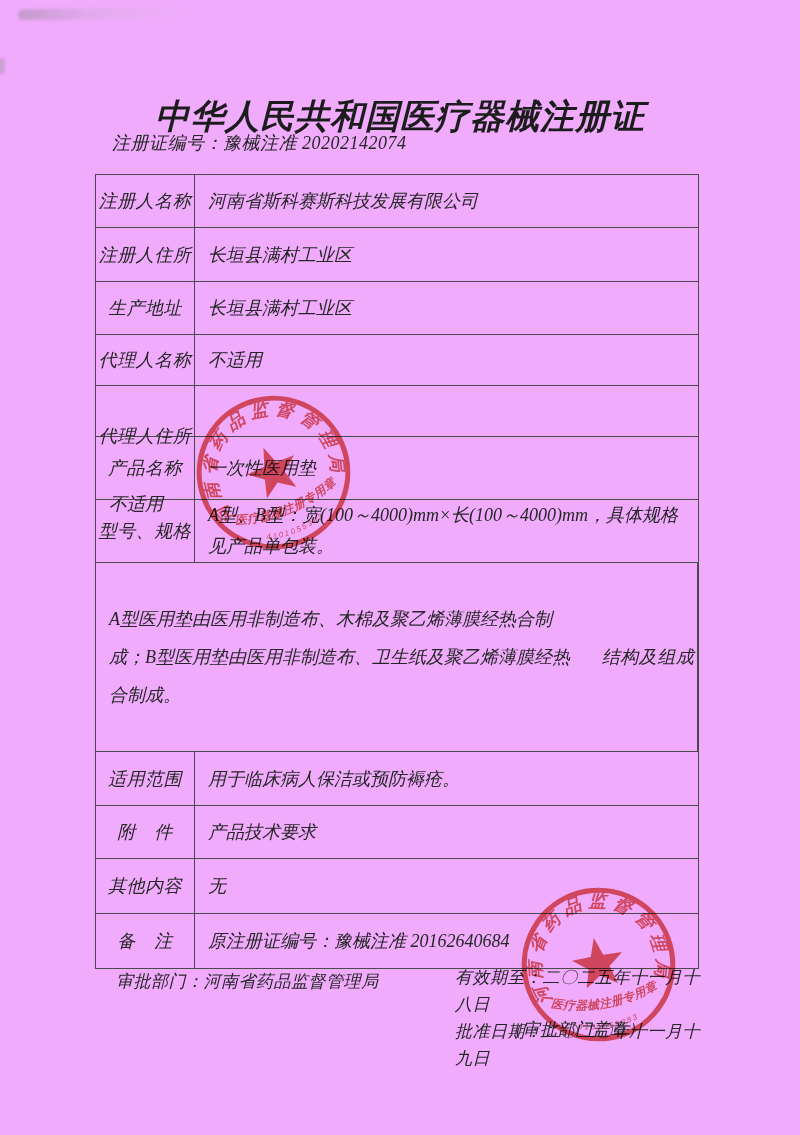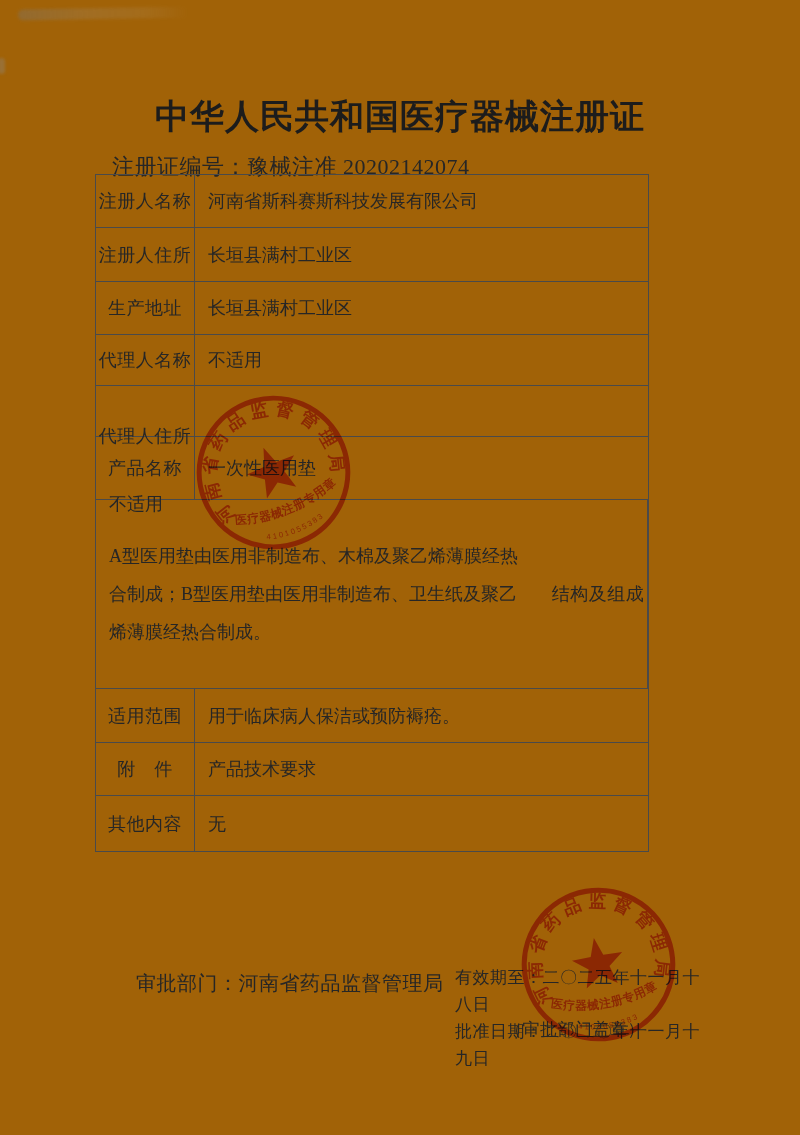"中华人民共和国医疗器械注册证" .page { background: #a16207 -> #f0abfc; font-style: none -> italic }
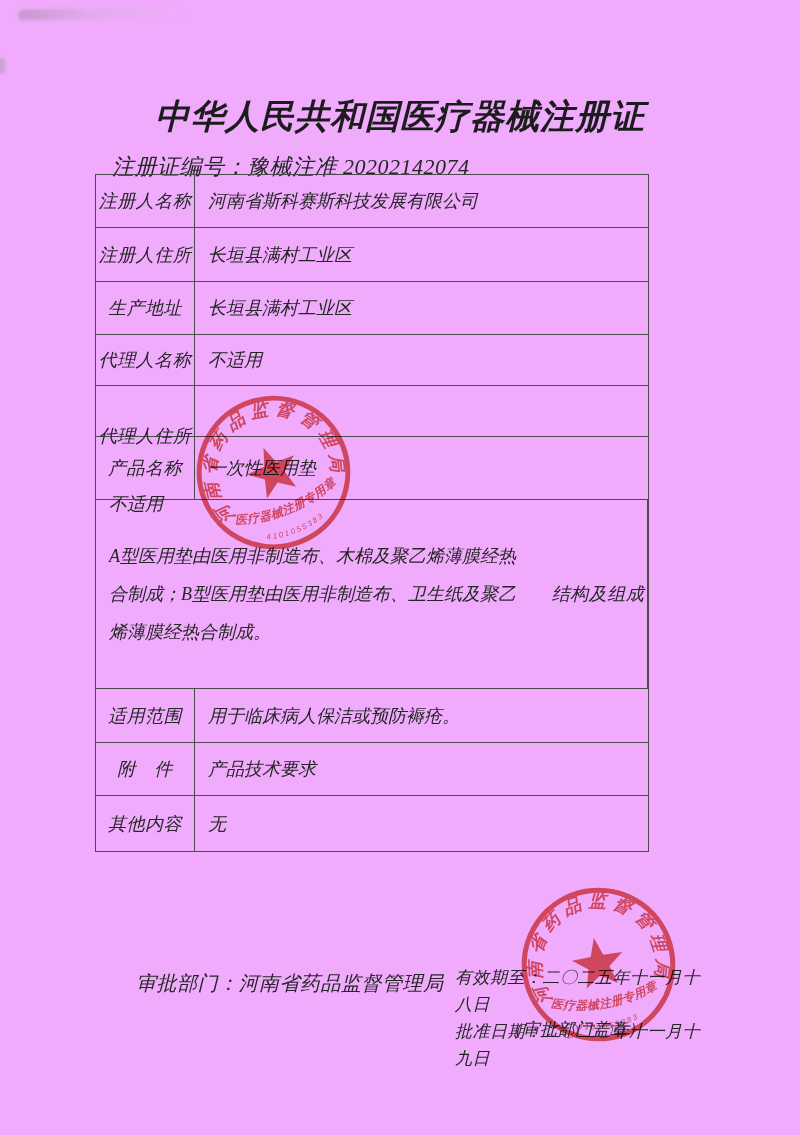"注册证编号：豫械注准 20202142074" .cert-line { font-size: 22px -> 18px; top: 152px -> 131px }
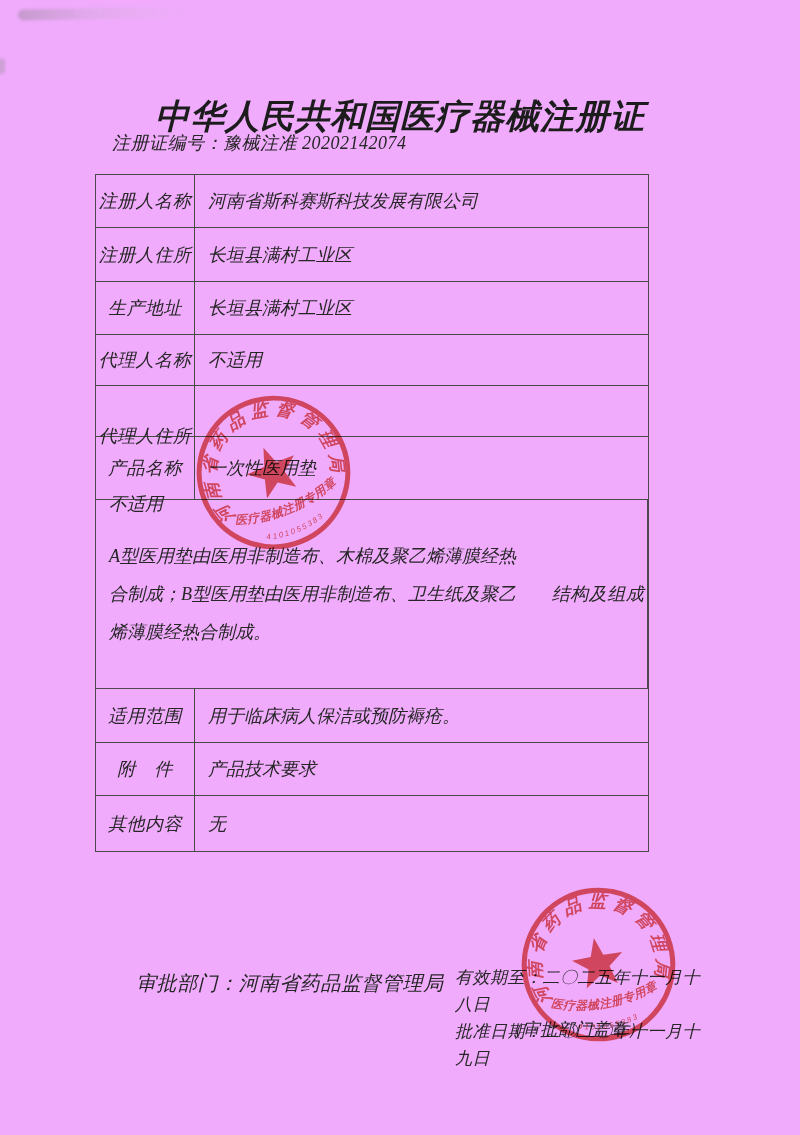"注册人名称" .tbl { width: 554px -> 604px }
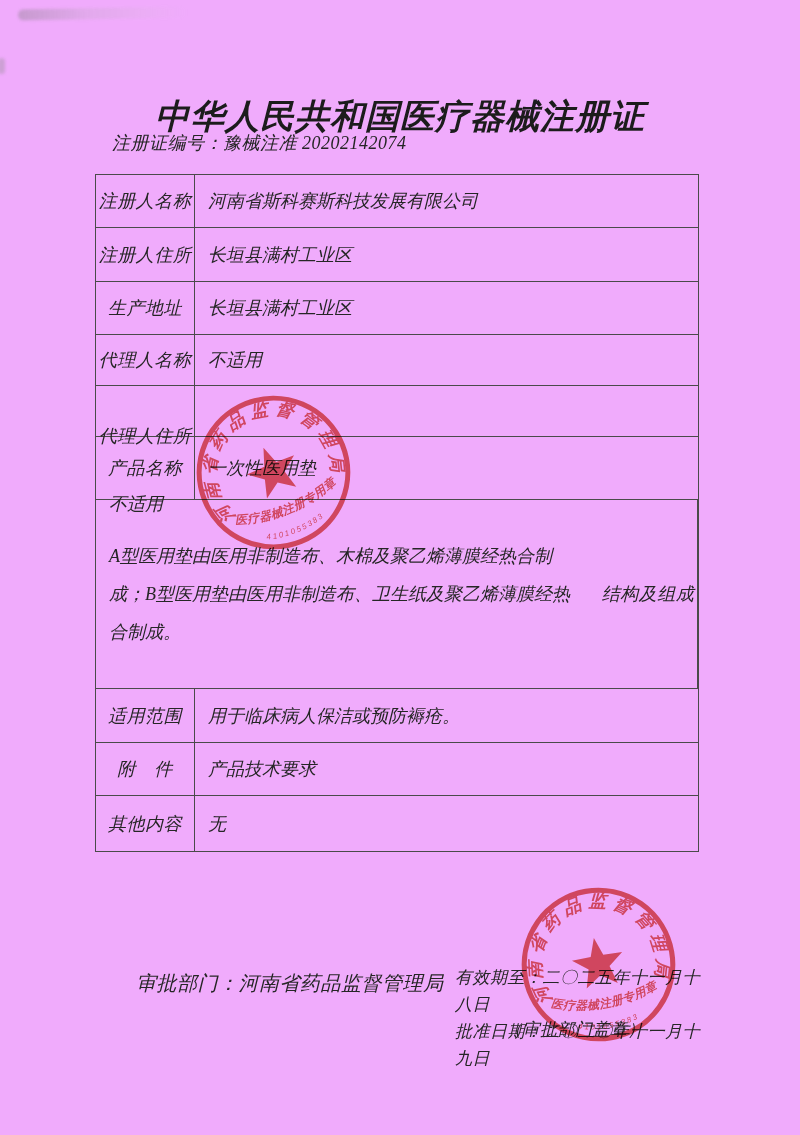"型号、规格" div.row { html: none -> <div> <div>型号、规格</div> <div>A型、B型：宽(100～4000)mm×长(100～4000)mm，具体规格见产品单包装。</div> </div> }
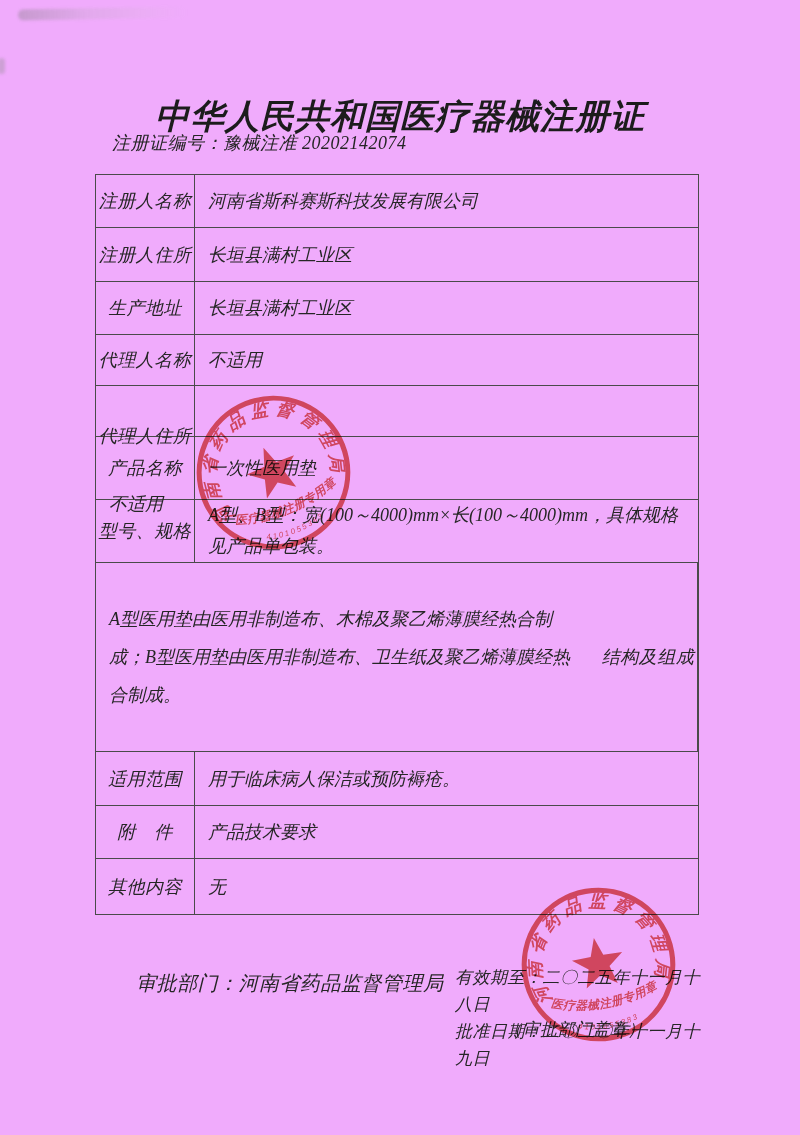"备 注" div.row { html: none -> <div> <div>备 注</div> <div>原注册证编号：豫械注准 20162640684</div> </div> }
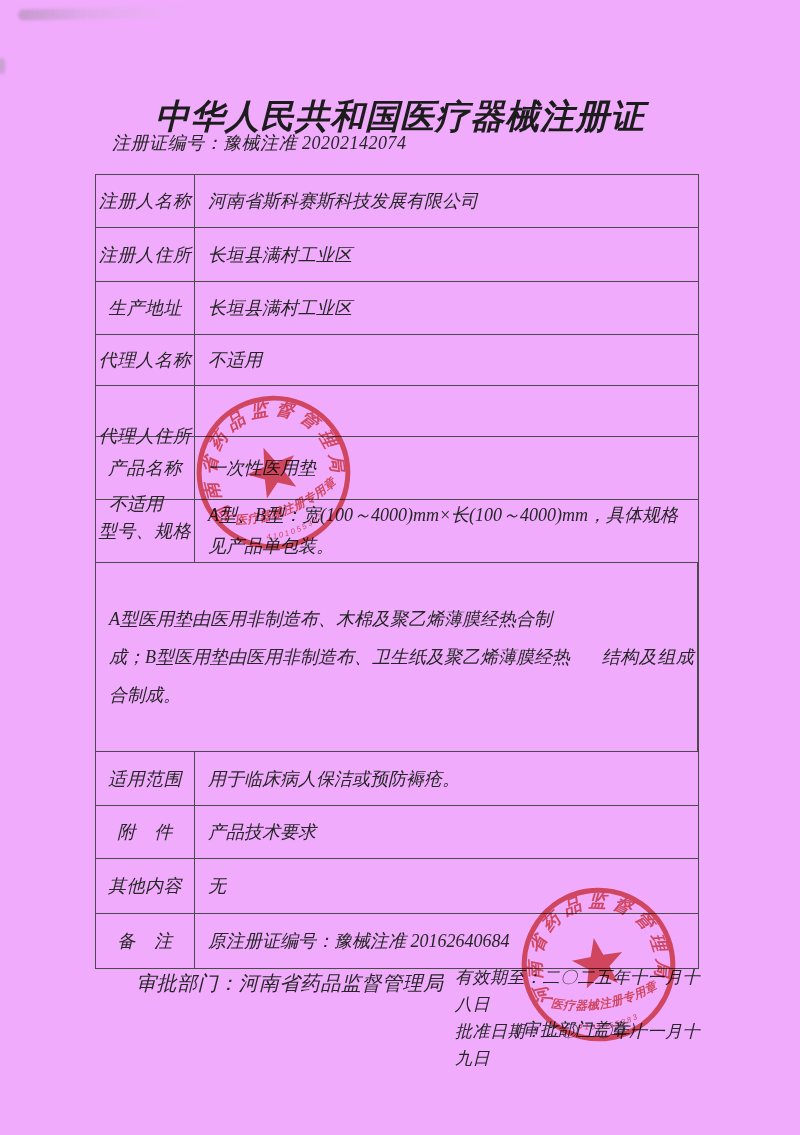"审批部门：河南省药品监督管理局" .f-dept { font-size: 20px -> 17px; left: 136px -> 116px }
